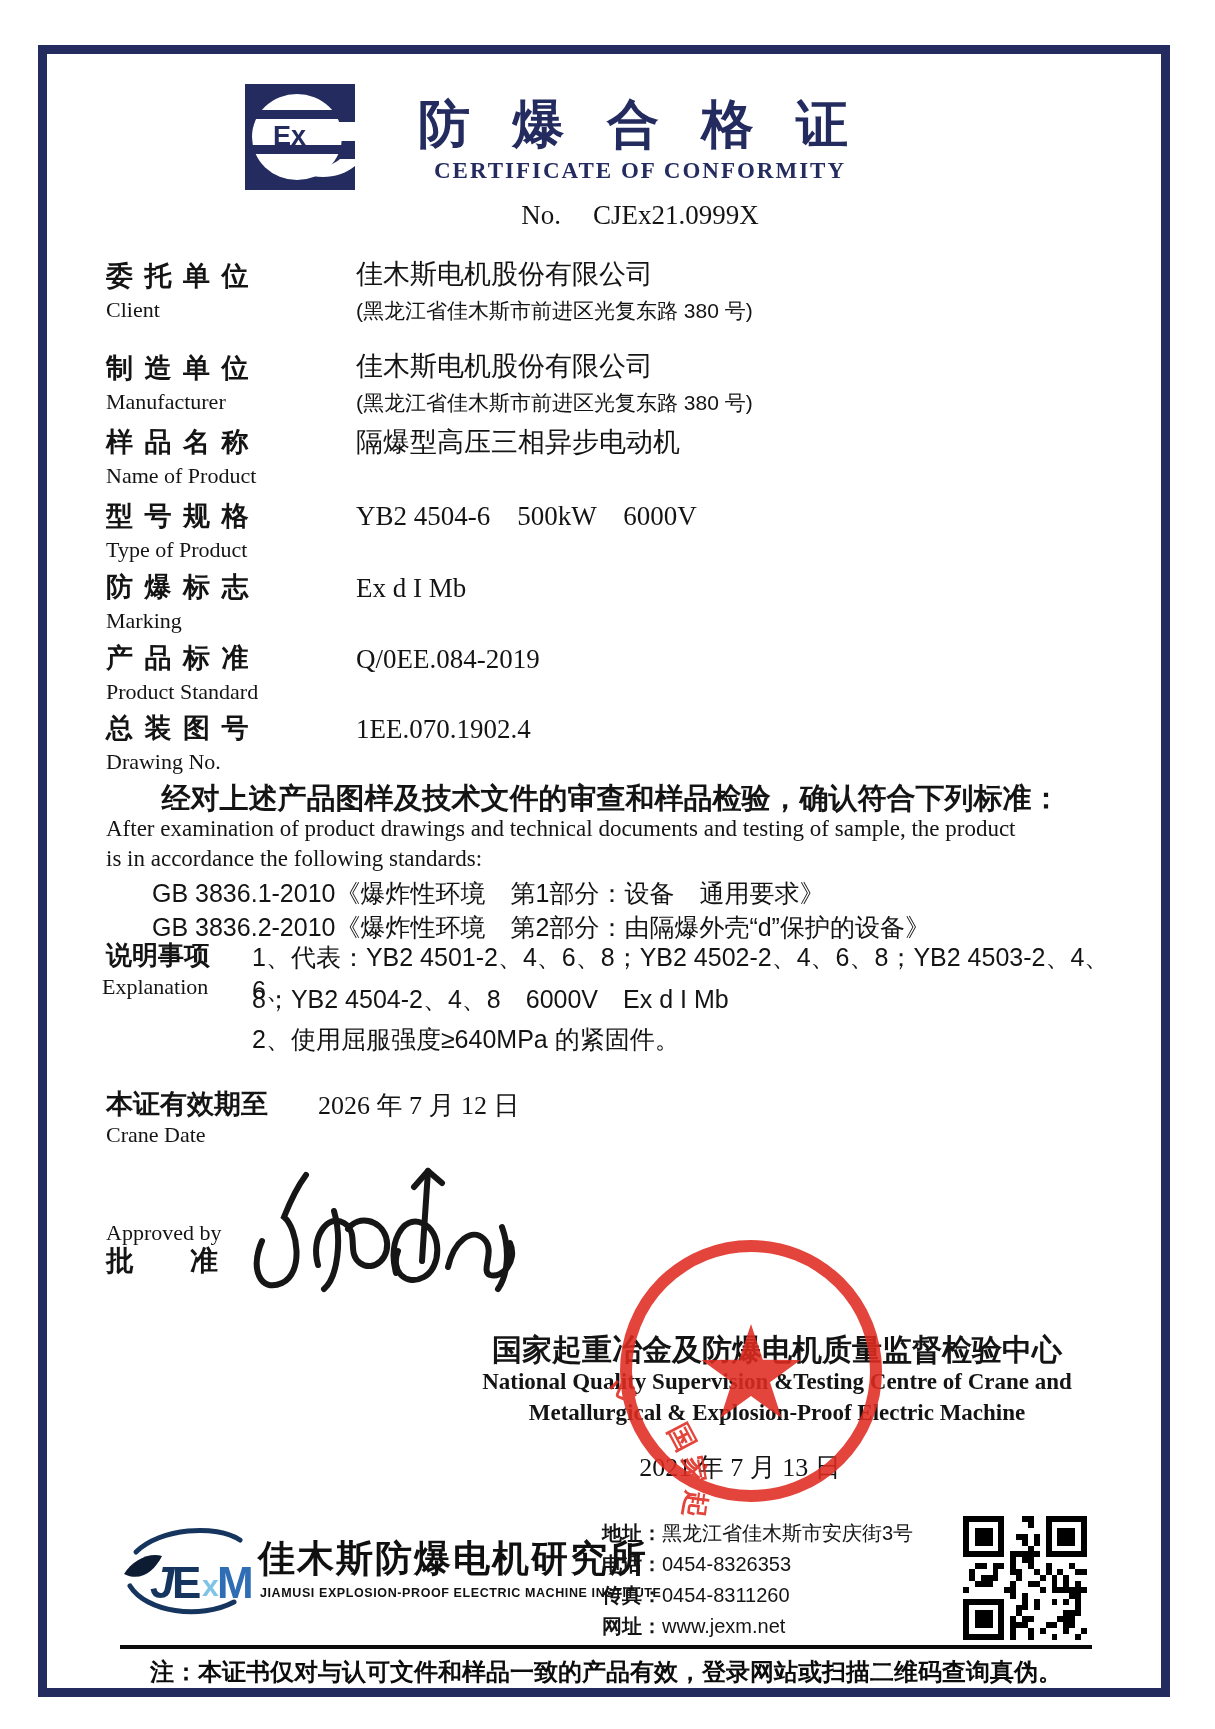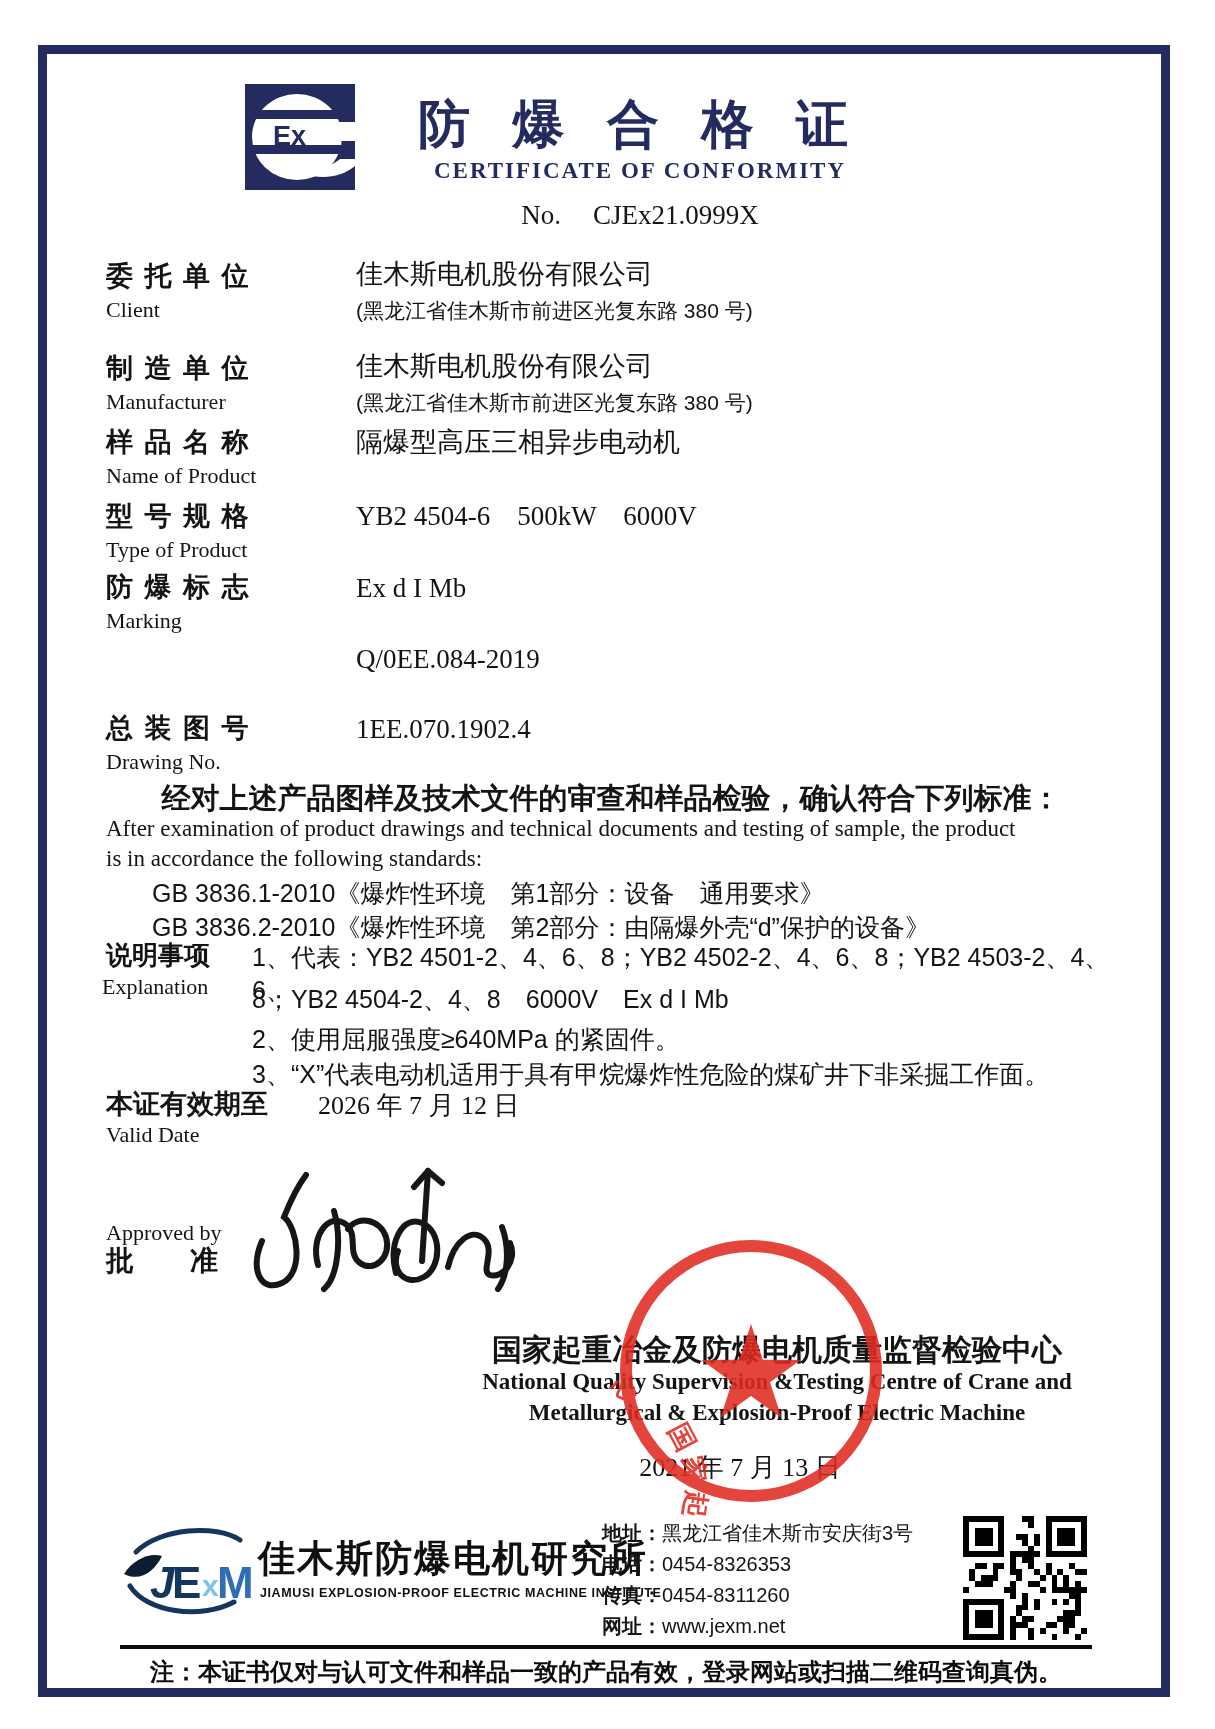"产 品 标 准" div.abs { html: none -> <div> <div>产 品 标 准</div> <div>Product Standard</div> </div> }
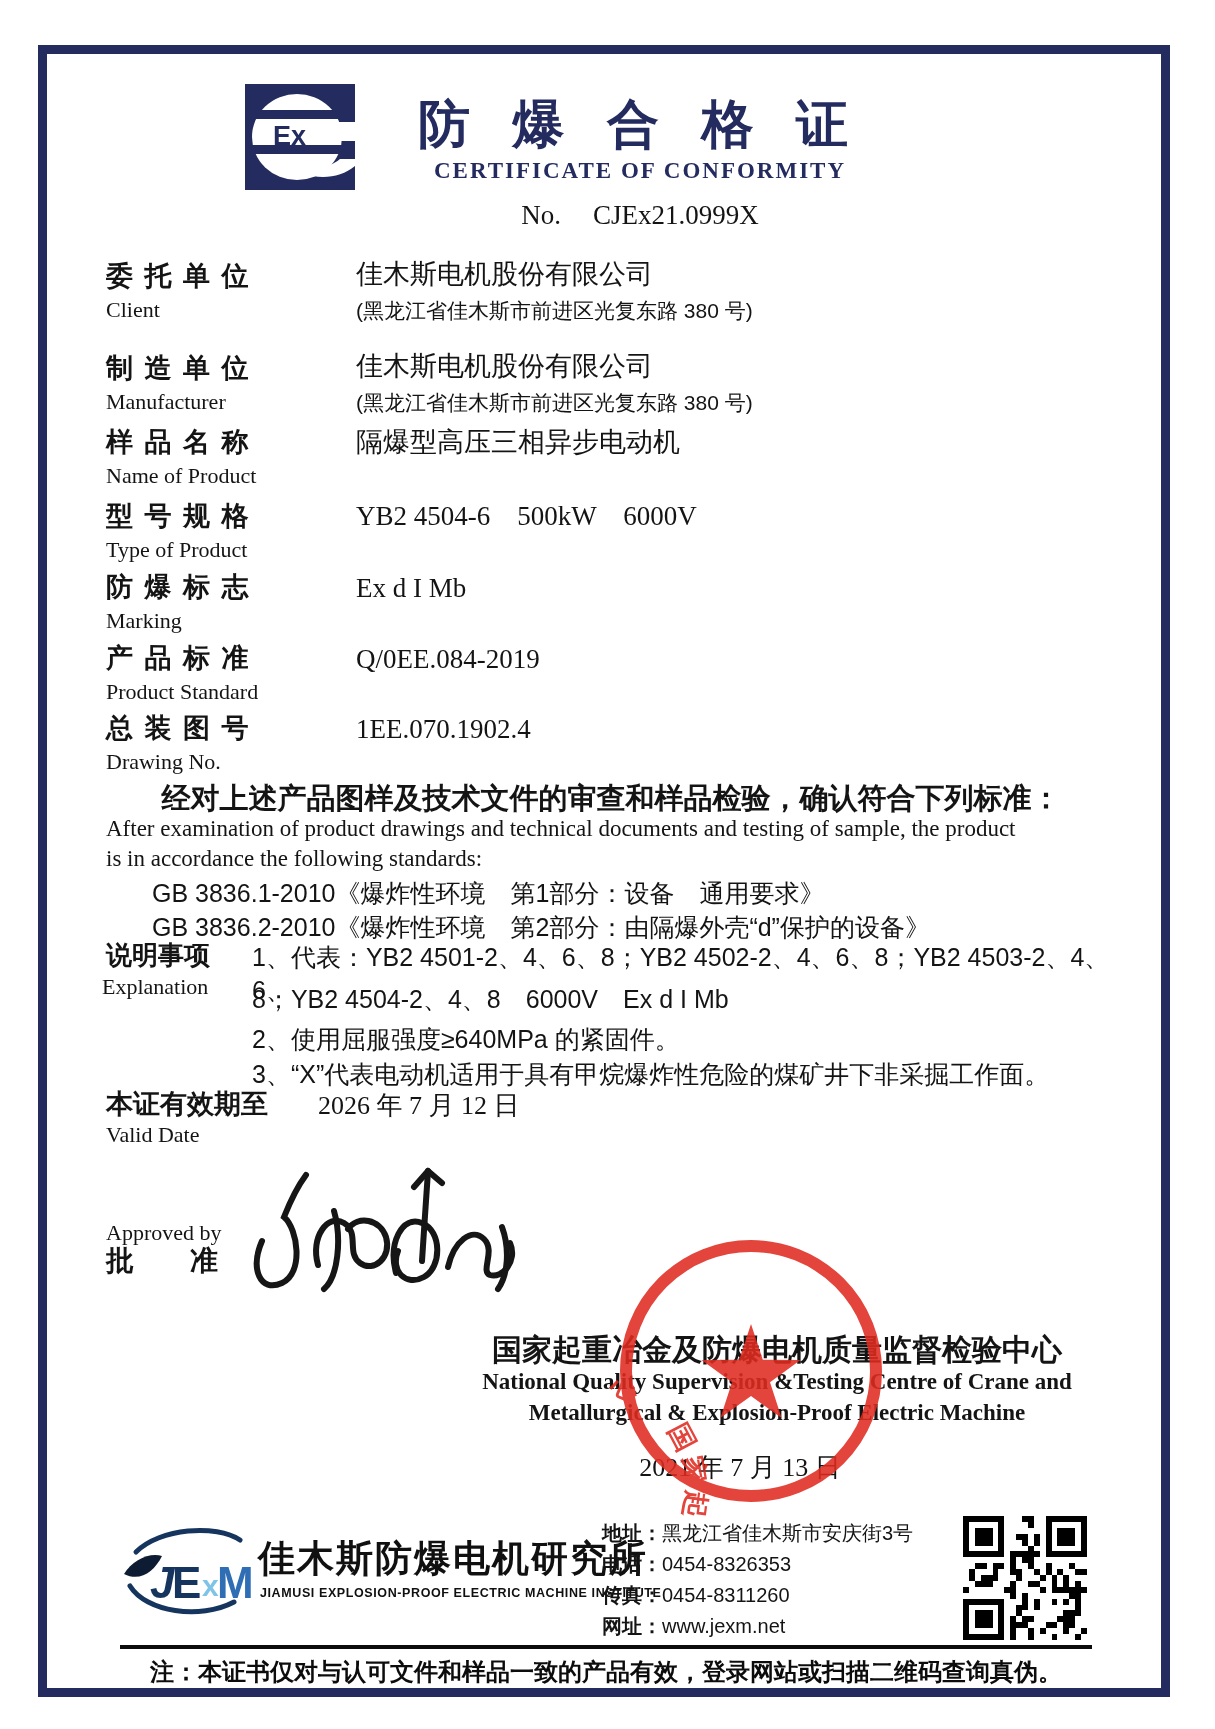"3、“X”代表电动机适用于具有甲烷爆炸性危险的煤矿井下非采掘工作面。" div.abs { html: <div>3、“X”代表电动机适用于具有甲烷爆炸性危险的煤矿井下非采掘工作面。</div> -> none }
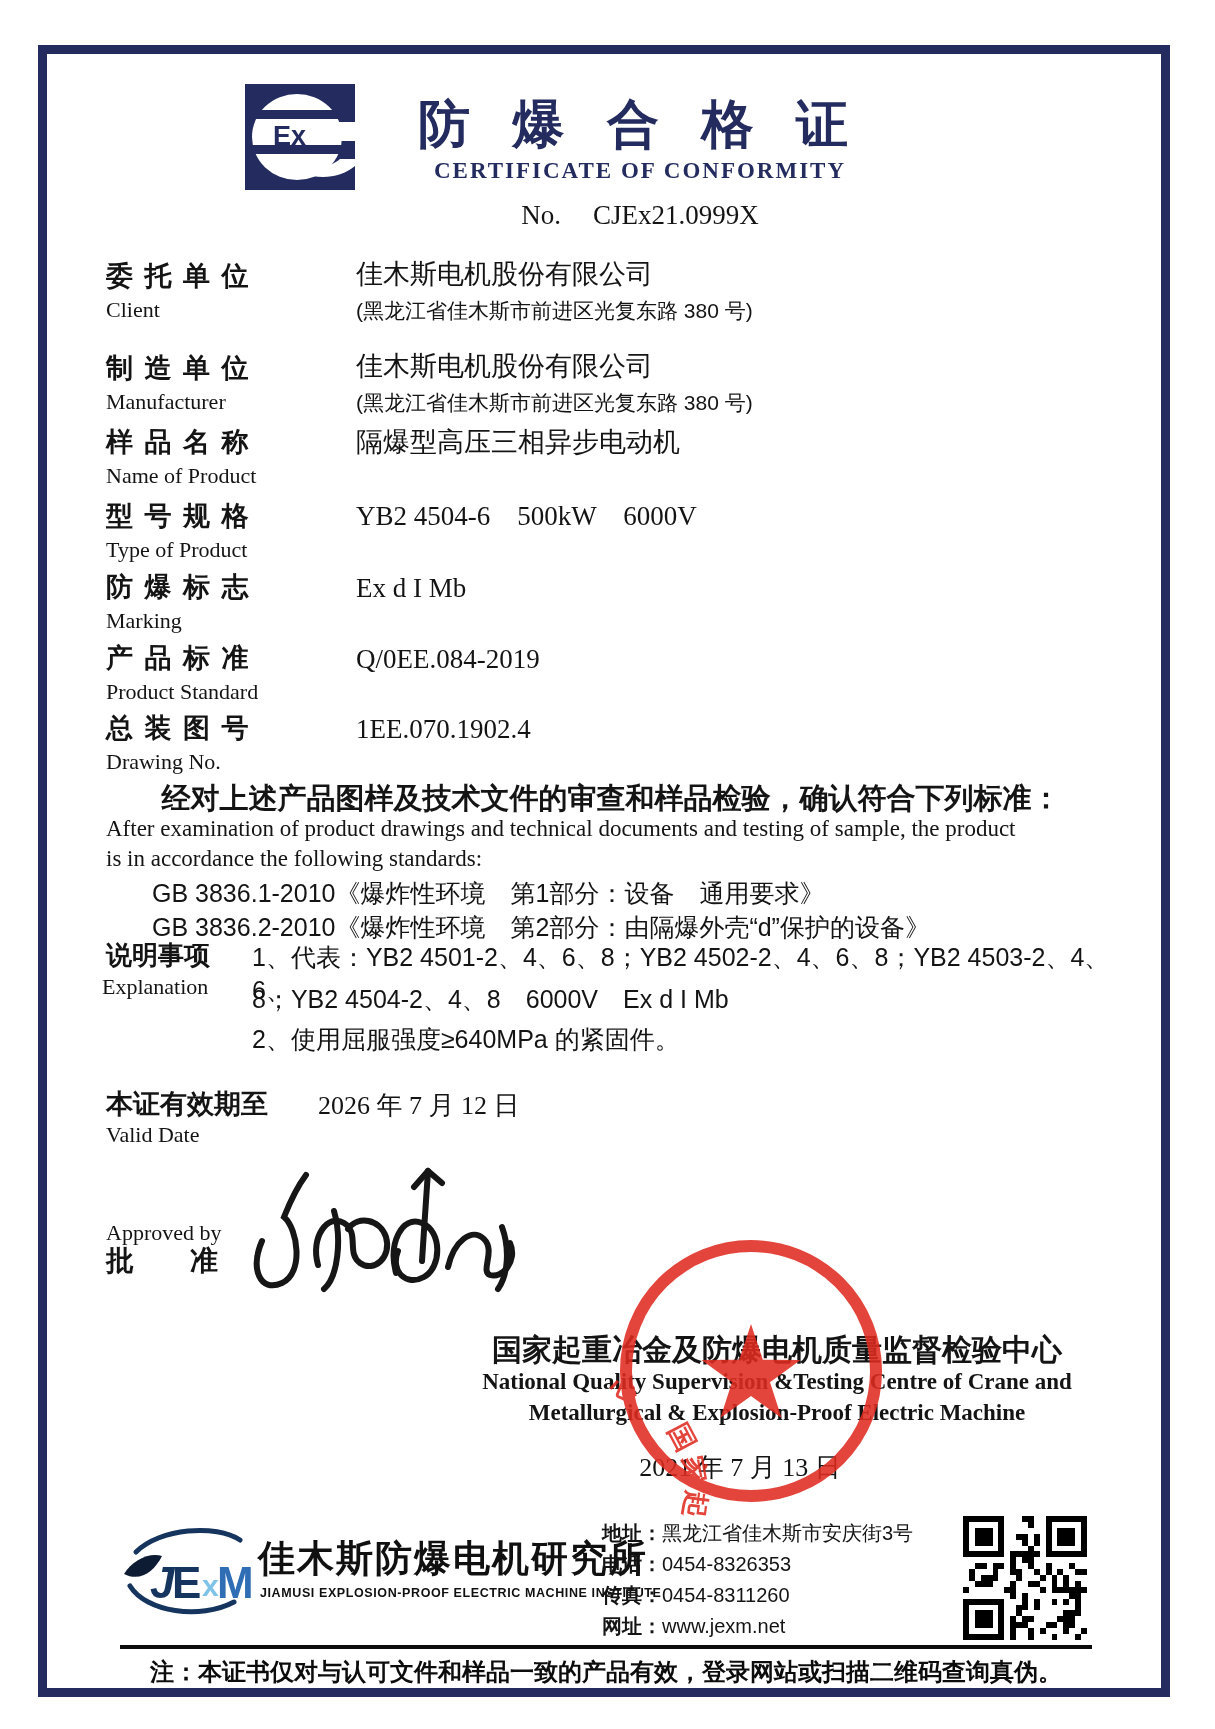"Valid Date" div.abs { text: Valid -> Crane }
